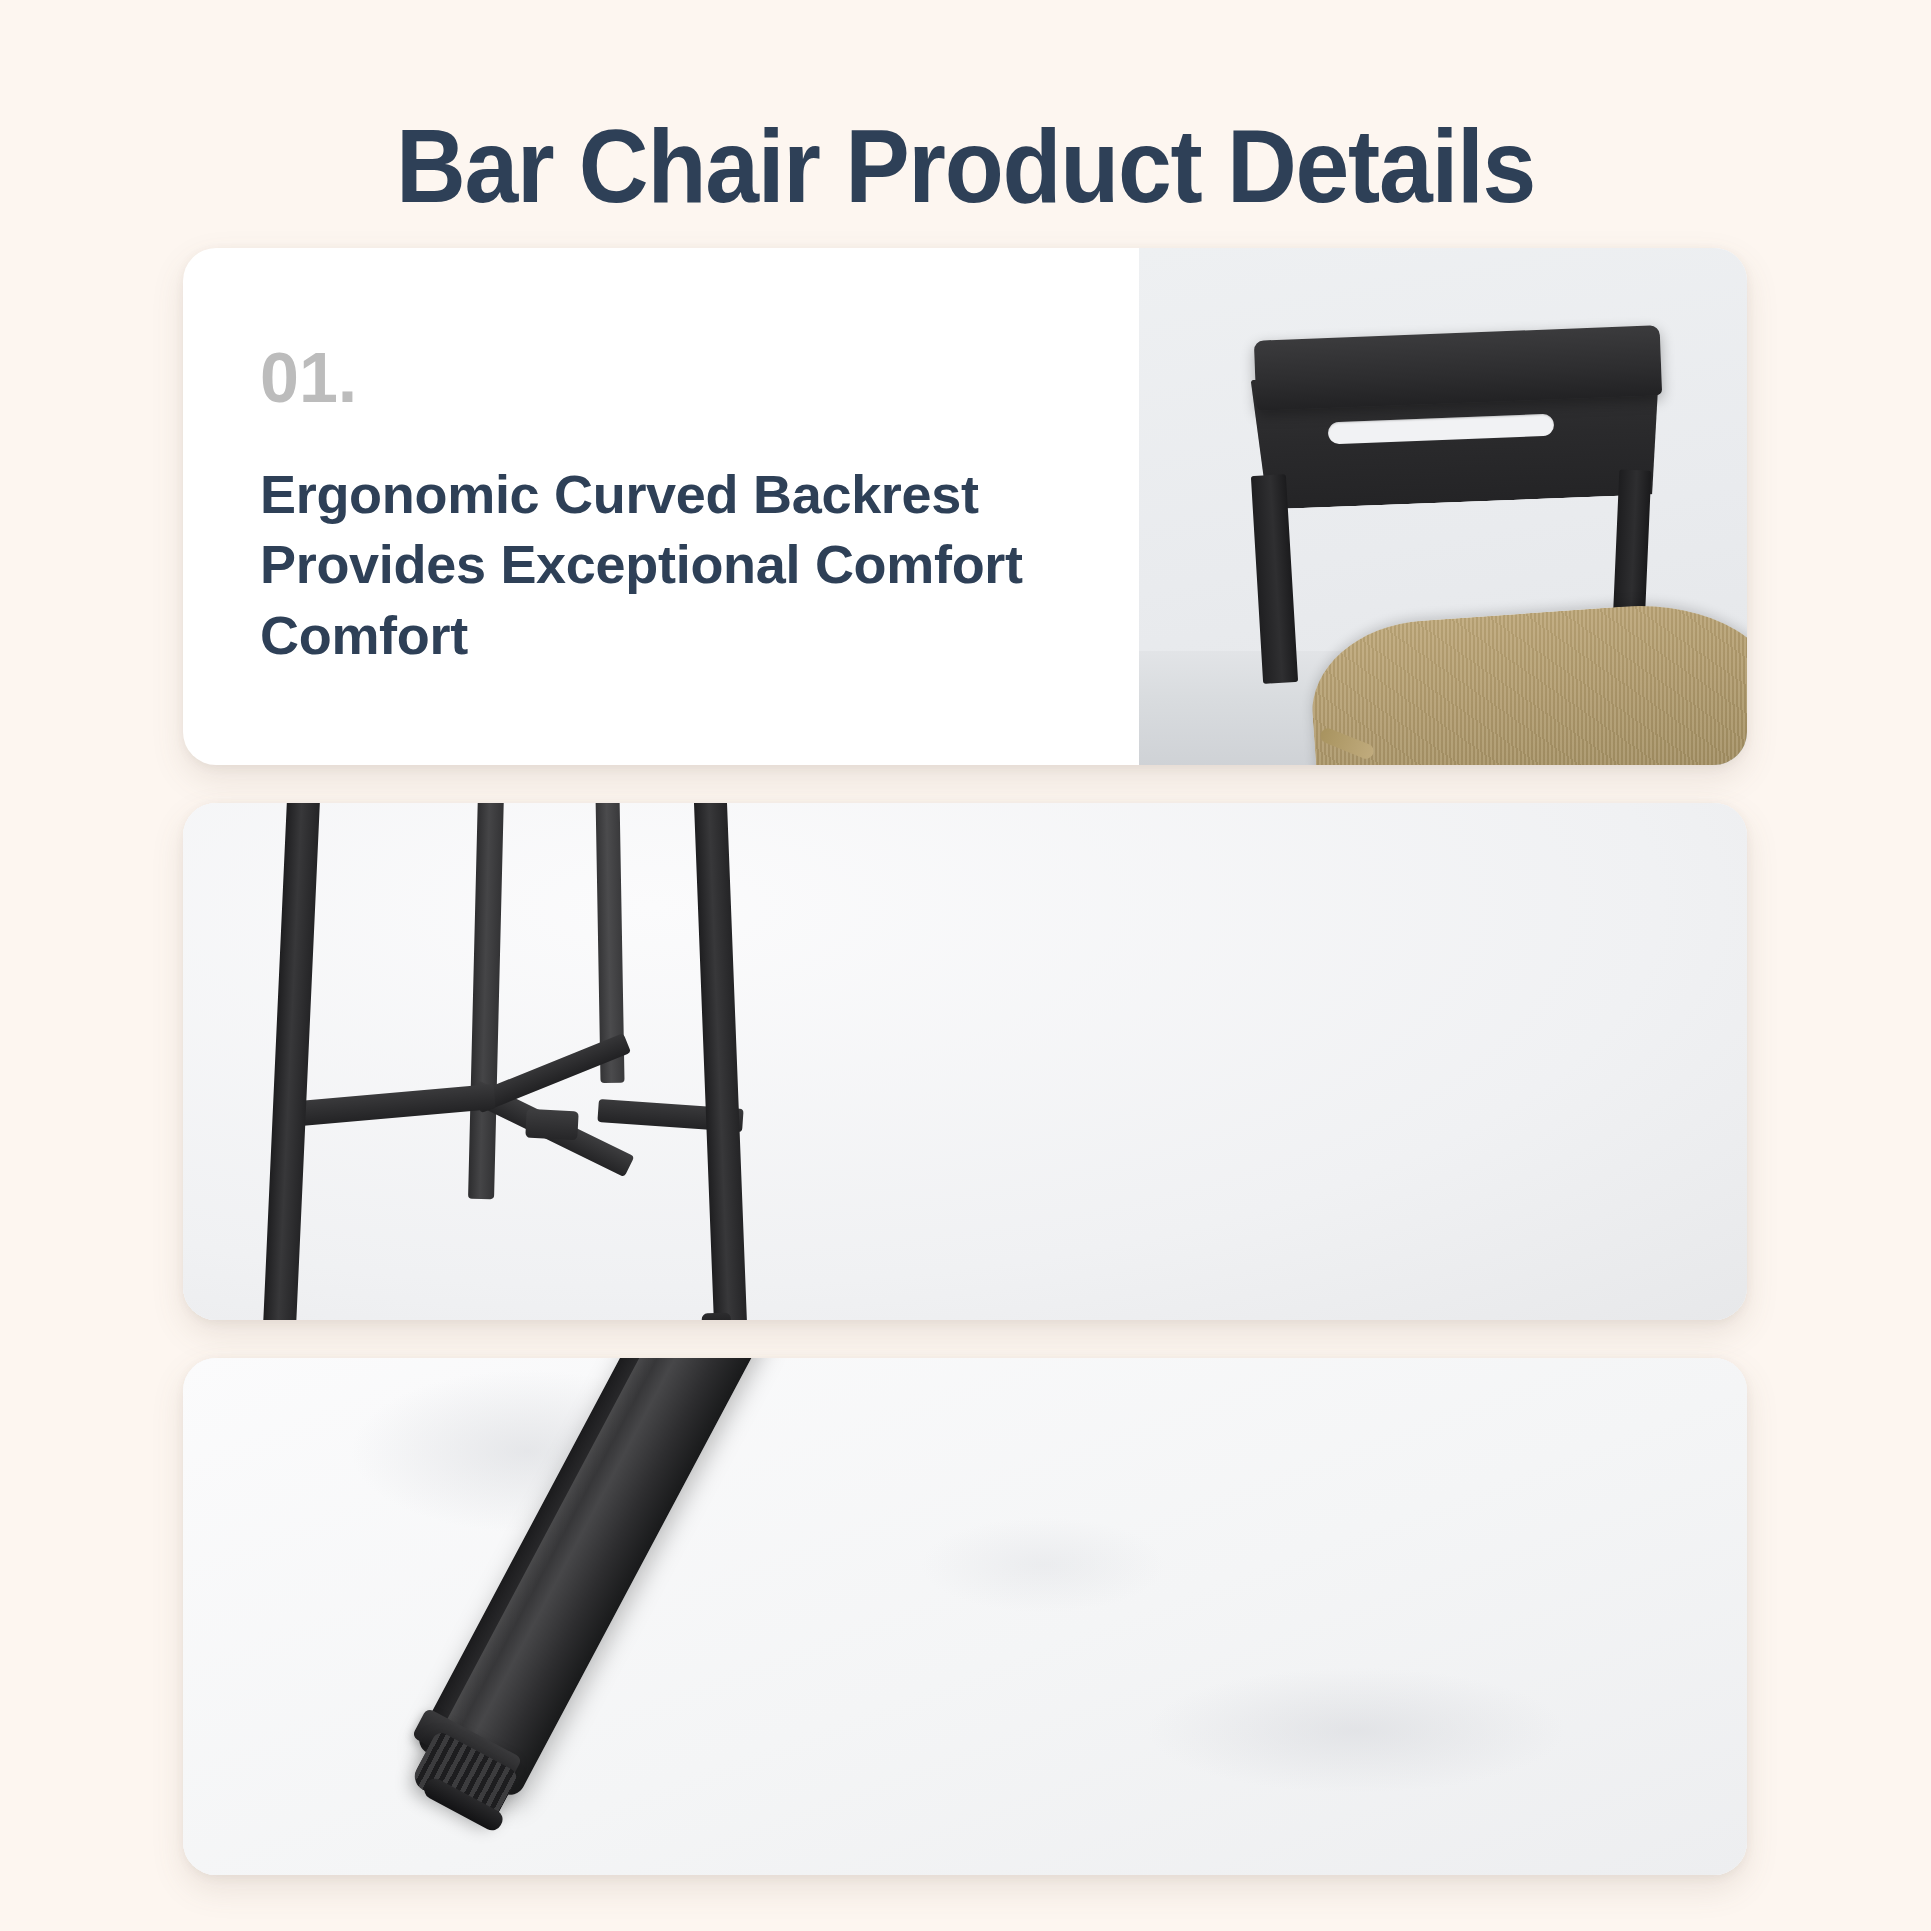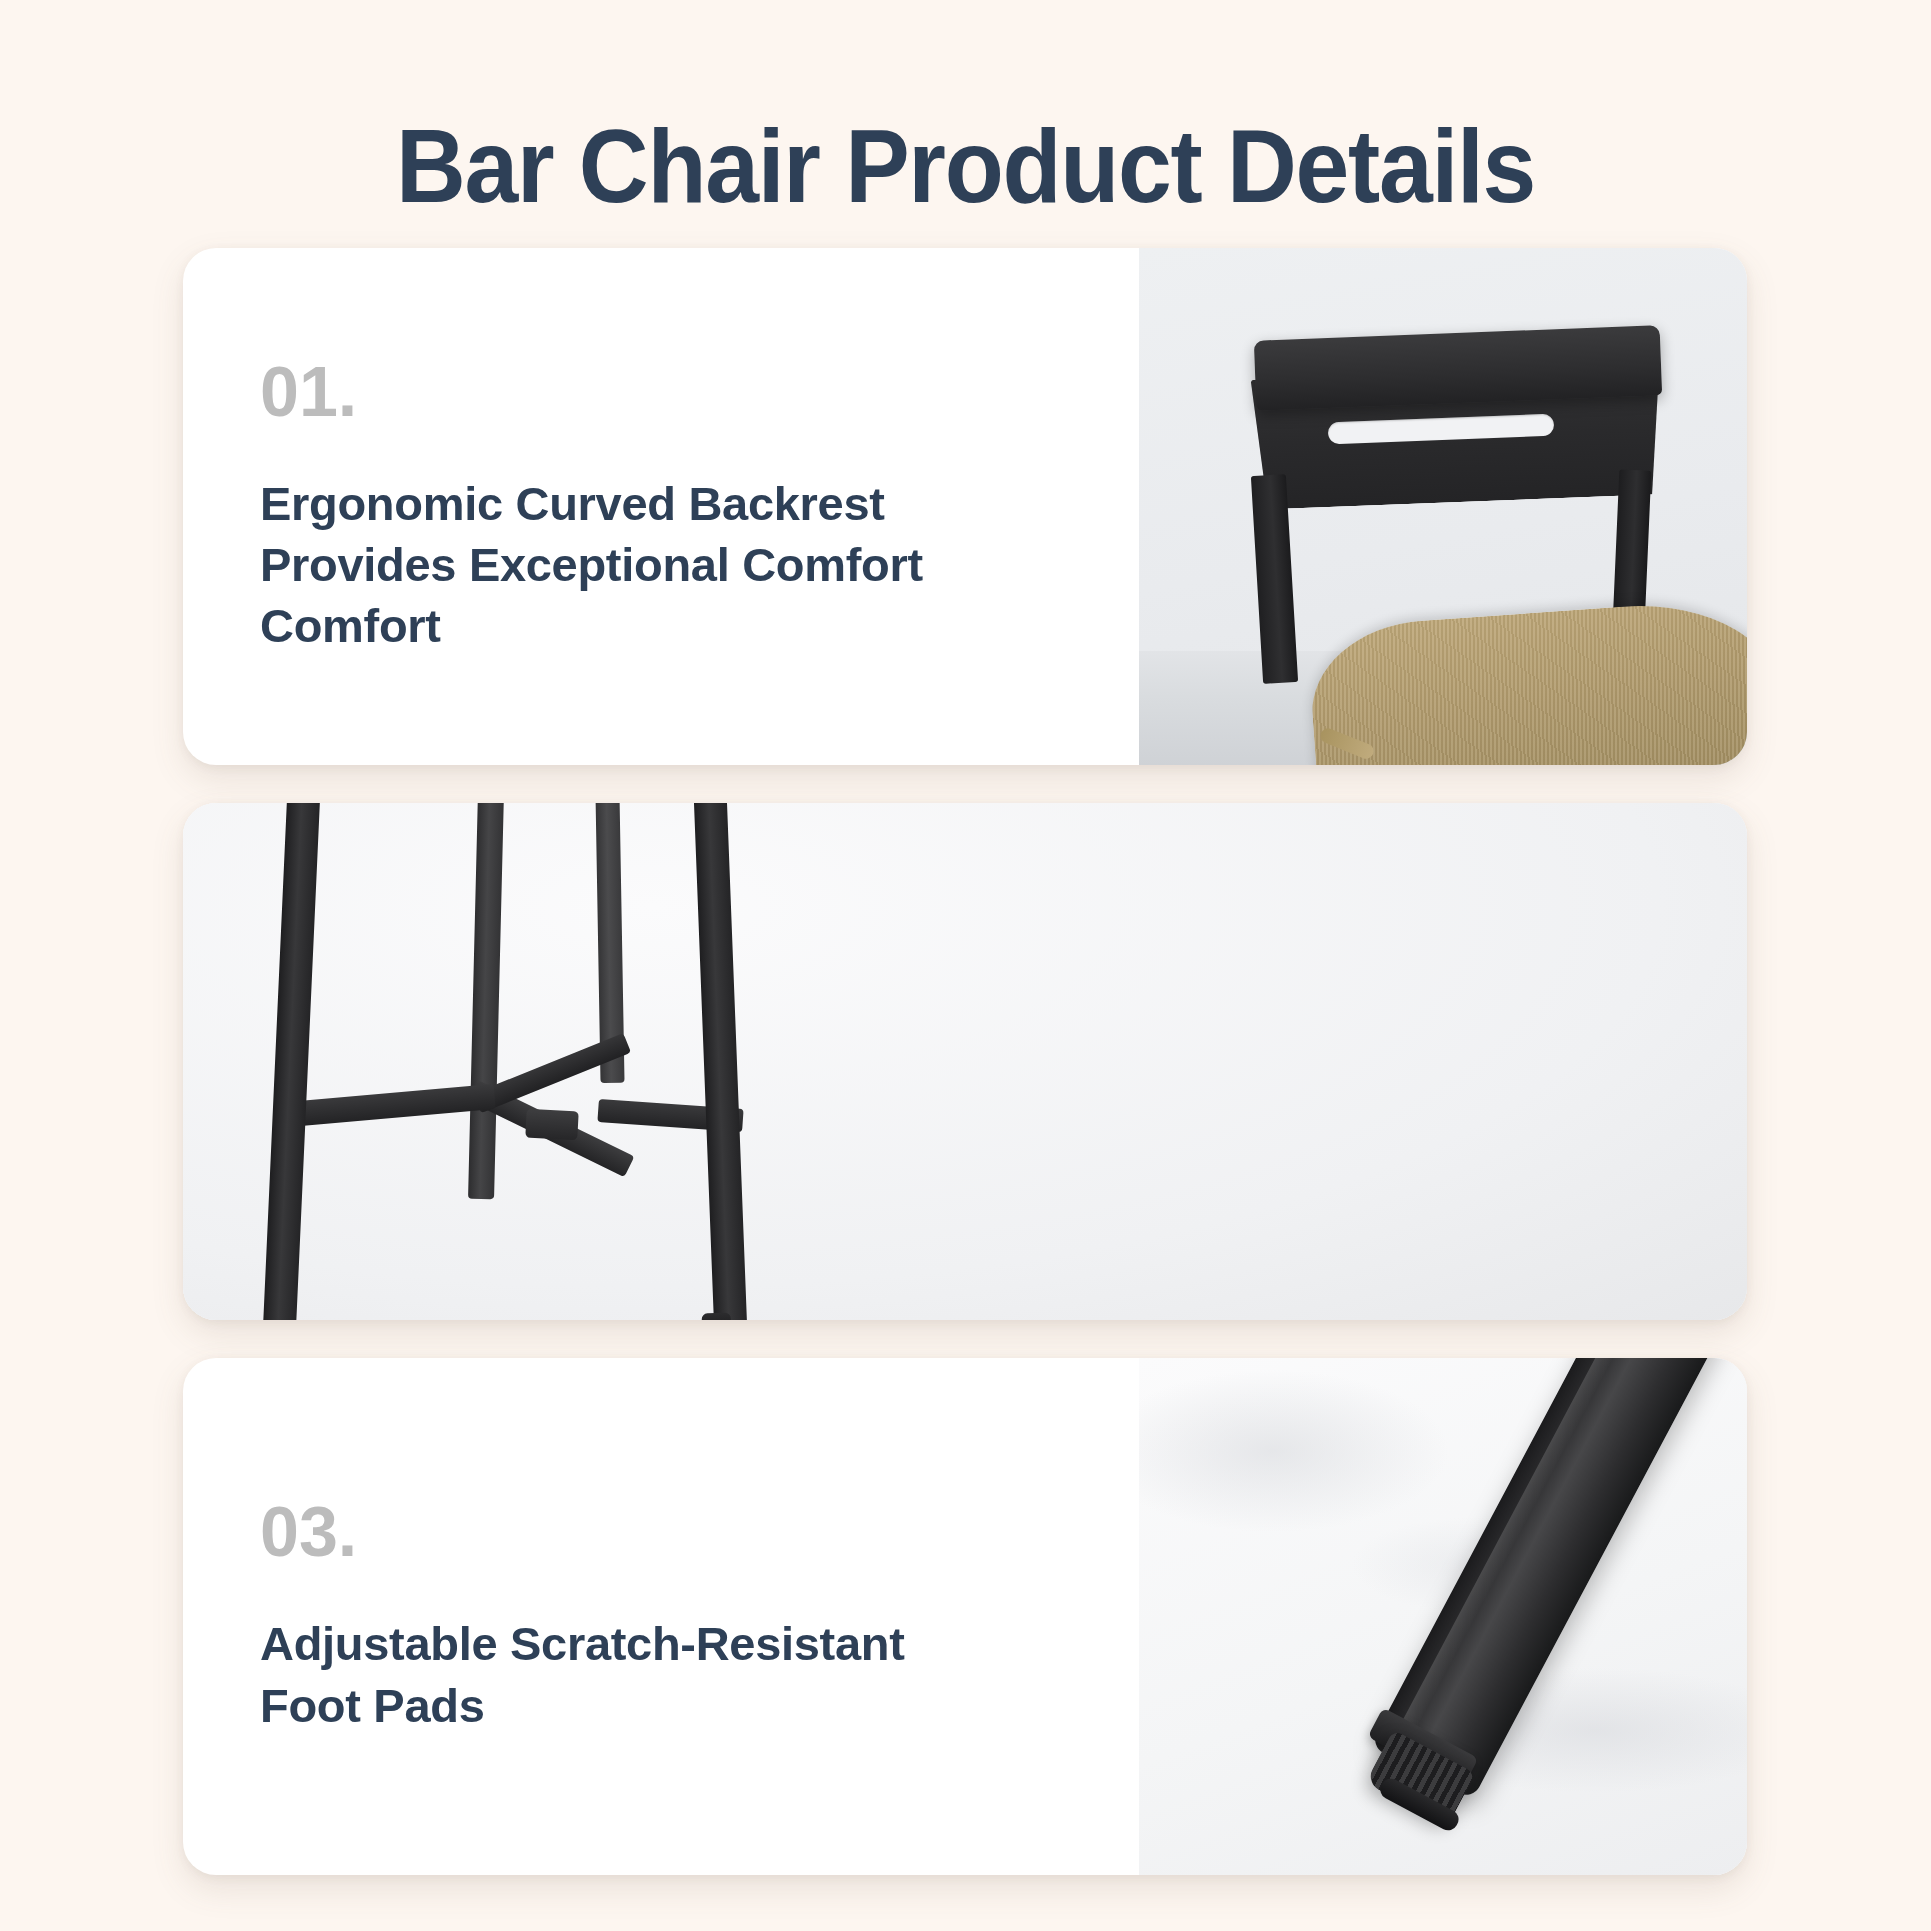"Ergonomic Curved Backrest" .headline { font-size: 47px -> 54px }
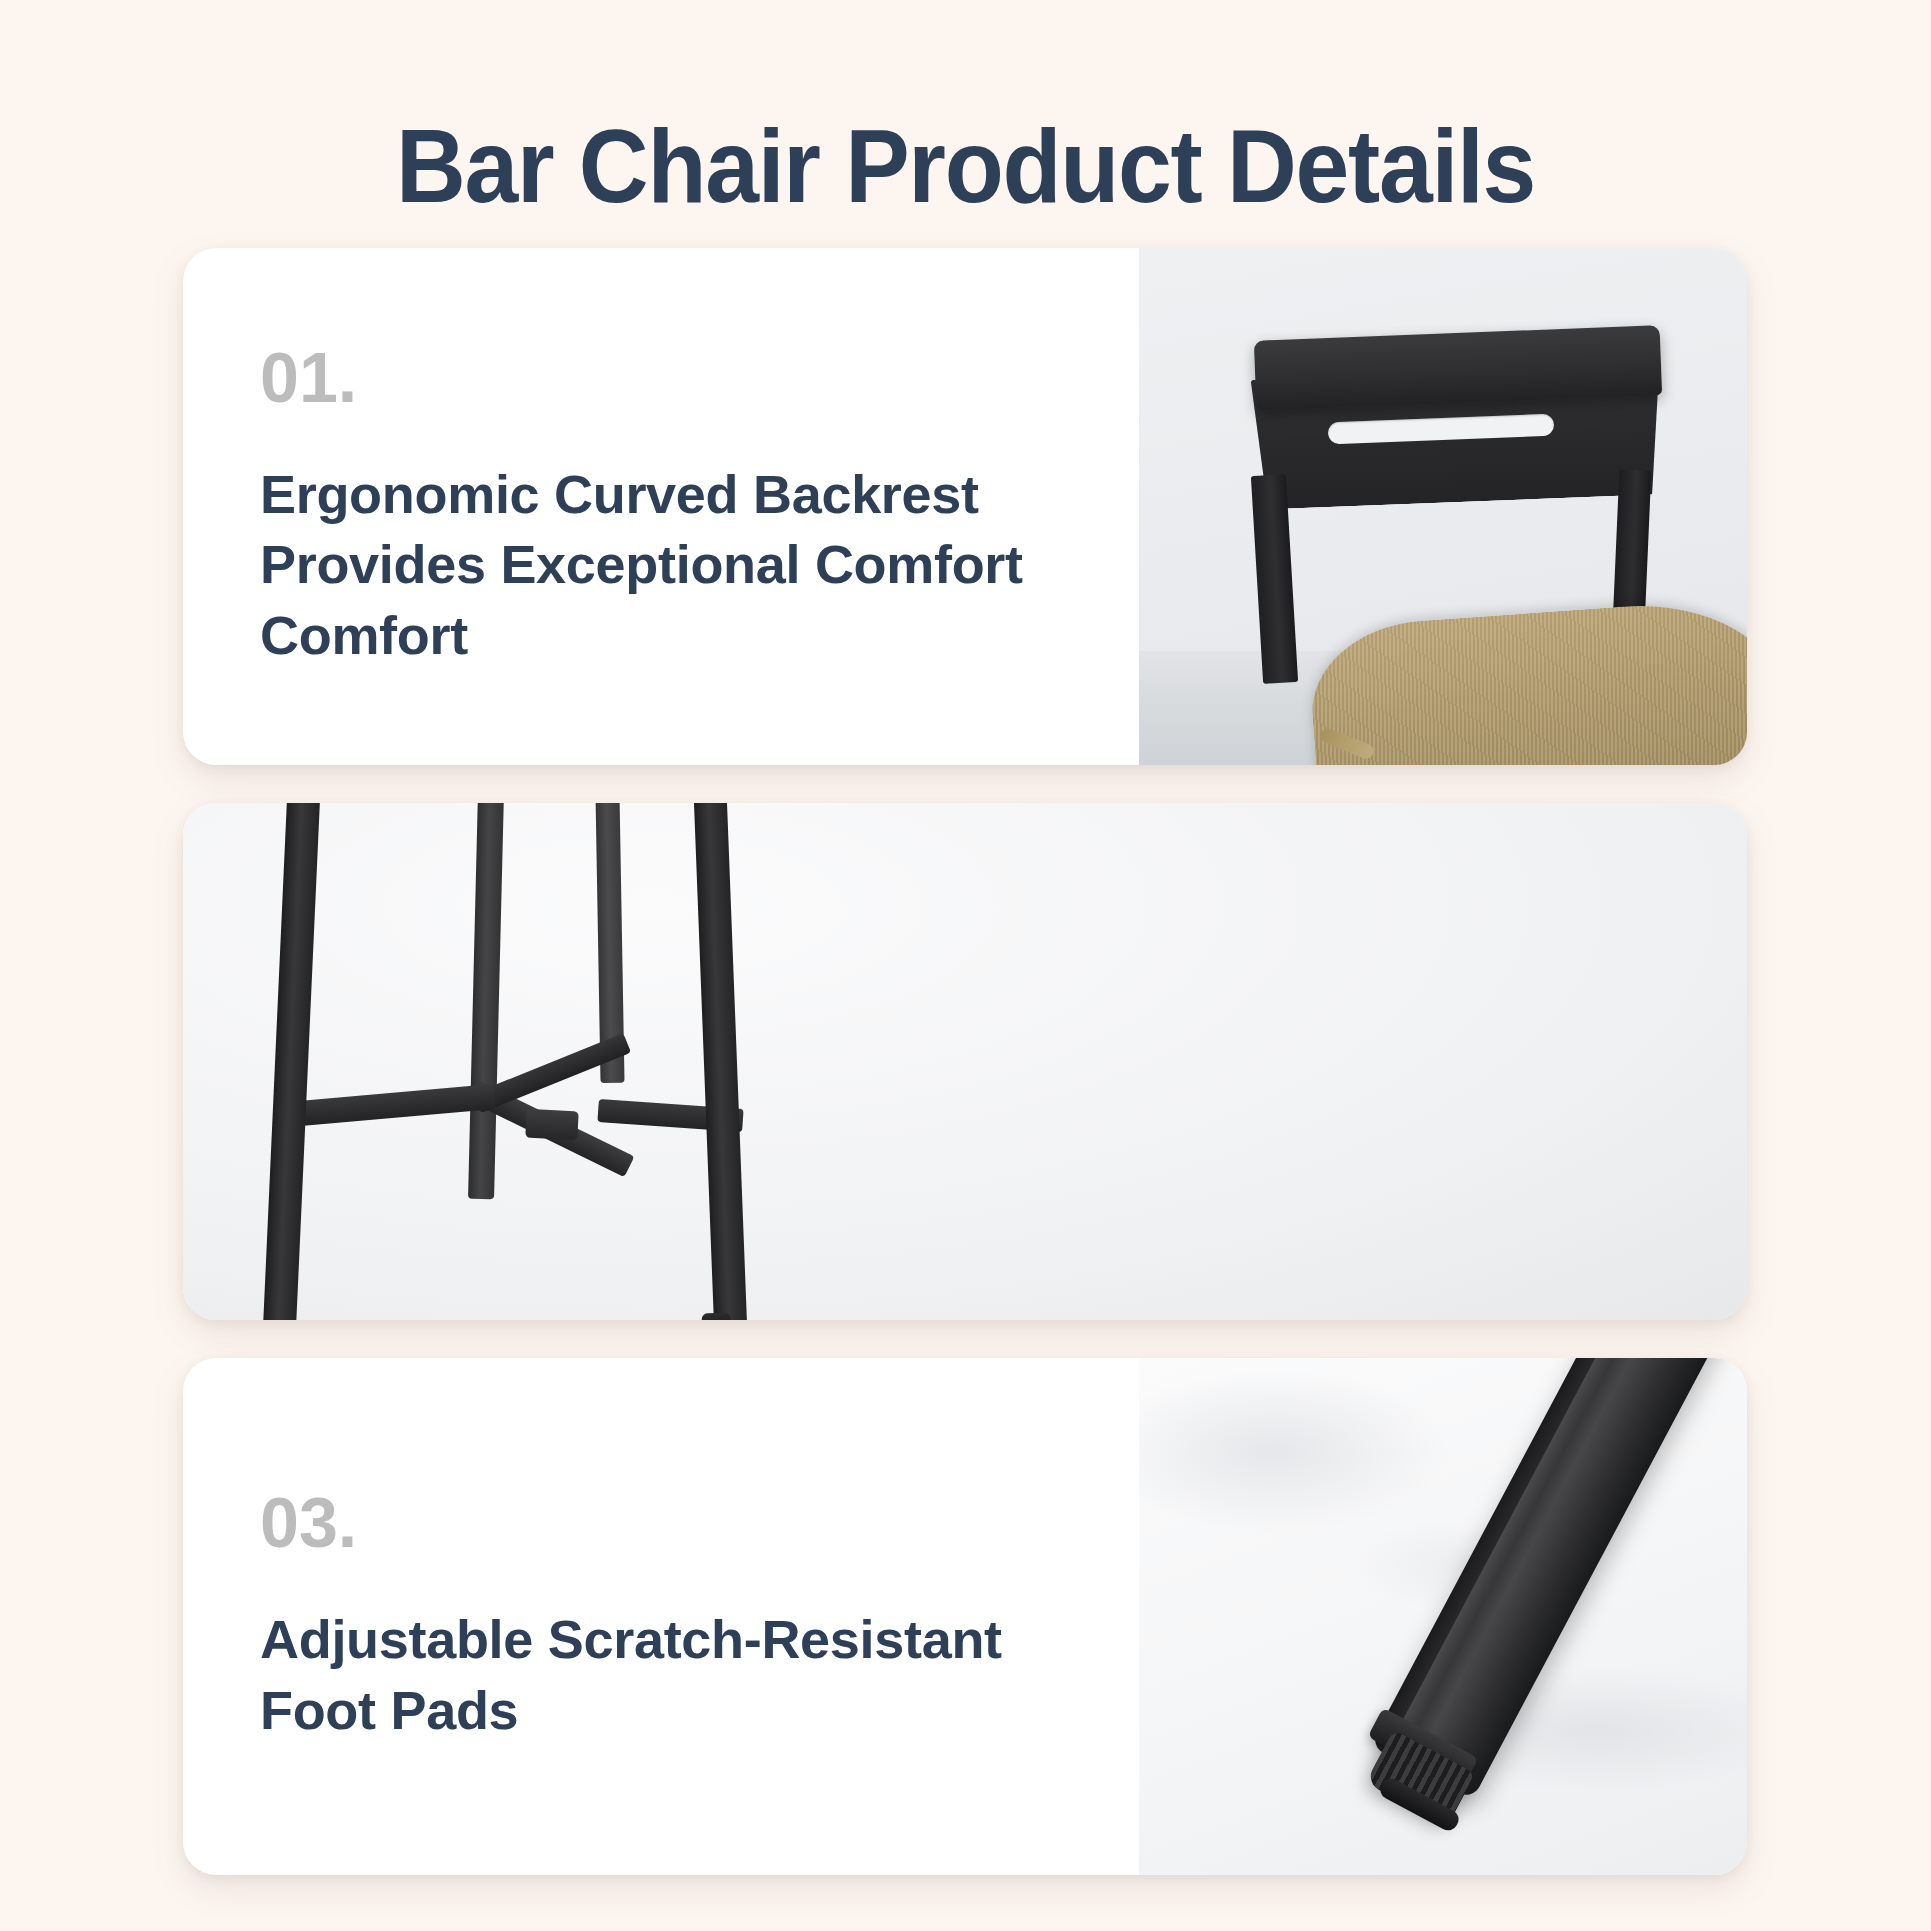"03." div.text-pane { html: <div> <div>03.</div> <div> <span>Adjustable Scratch-Resistant</span> <span>Foot Pads</span> </div> </div> -> none }
